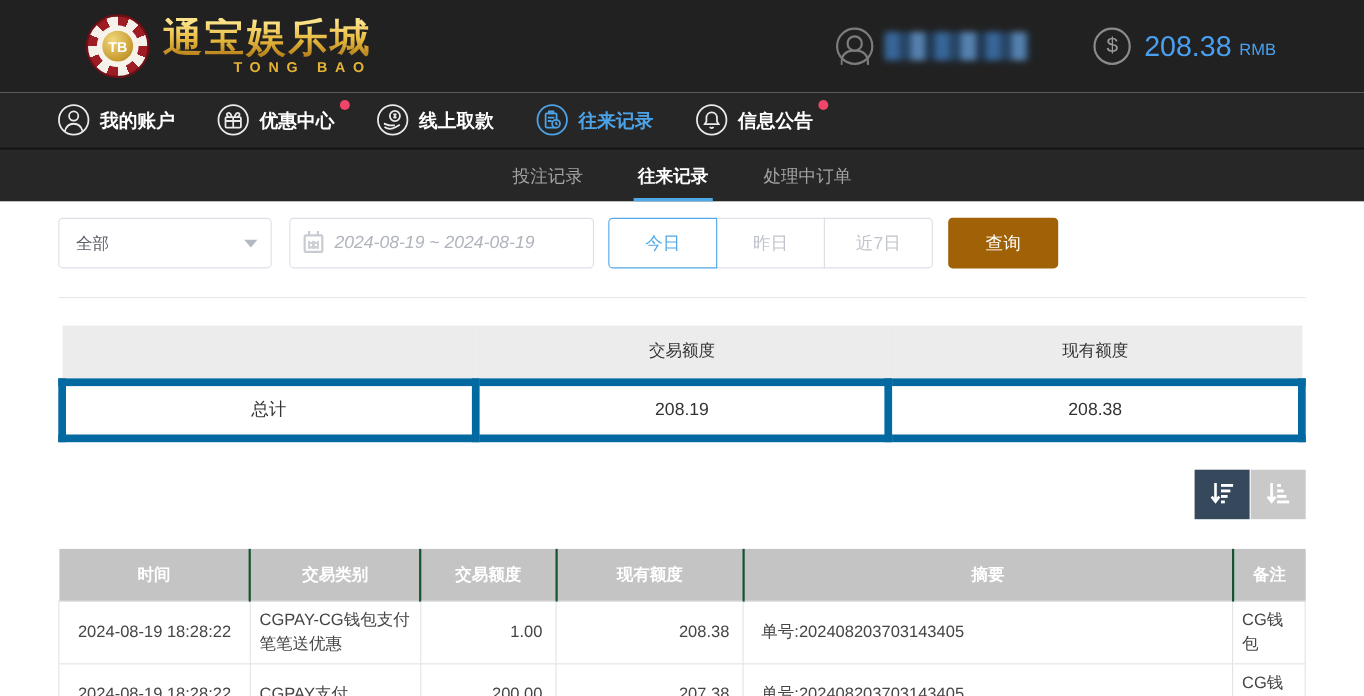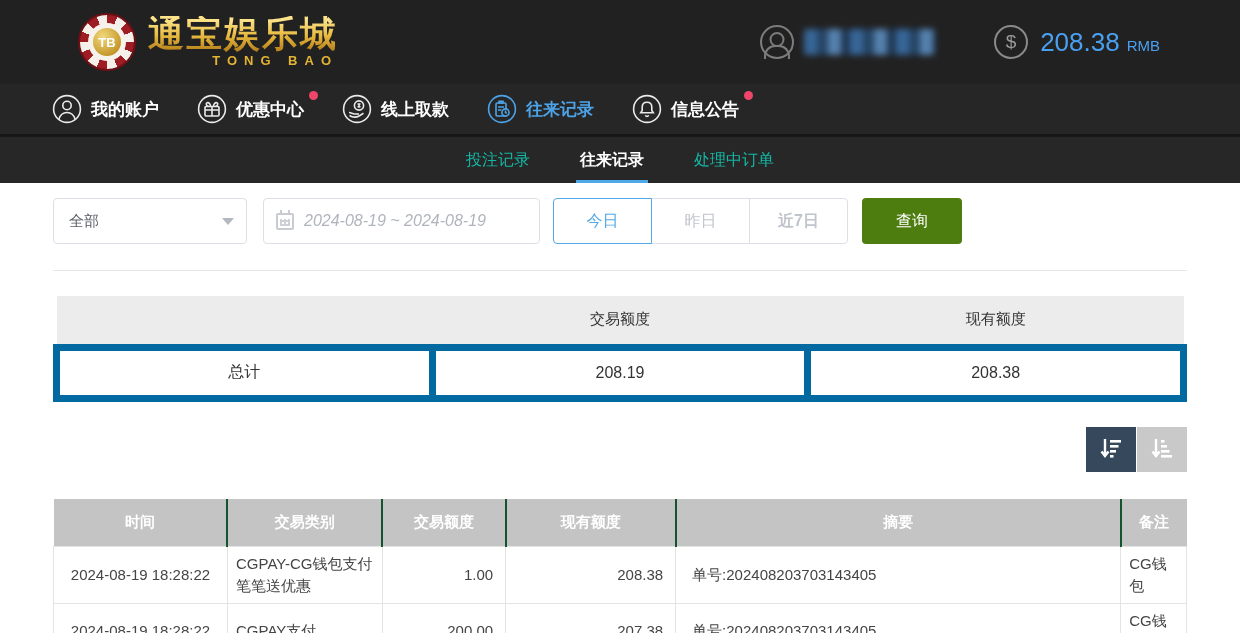"投注记录" .tab { color: #14b8a6 -> #a3a3a3 }
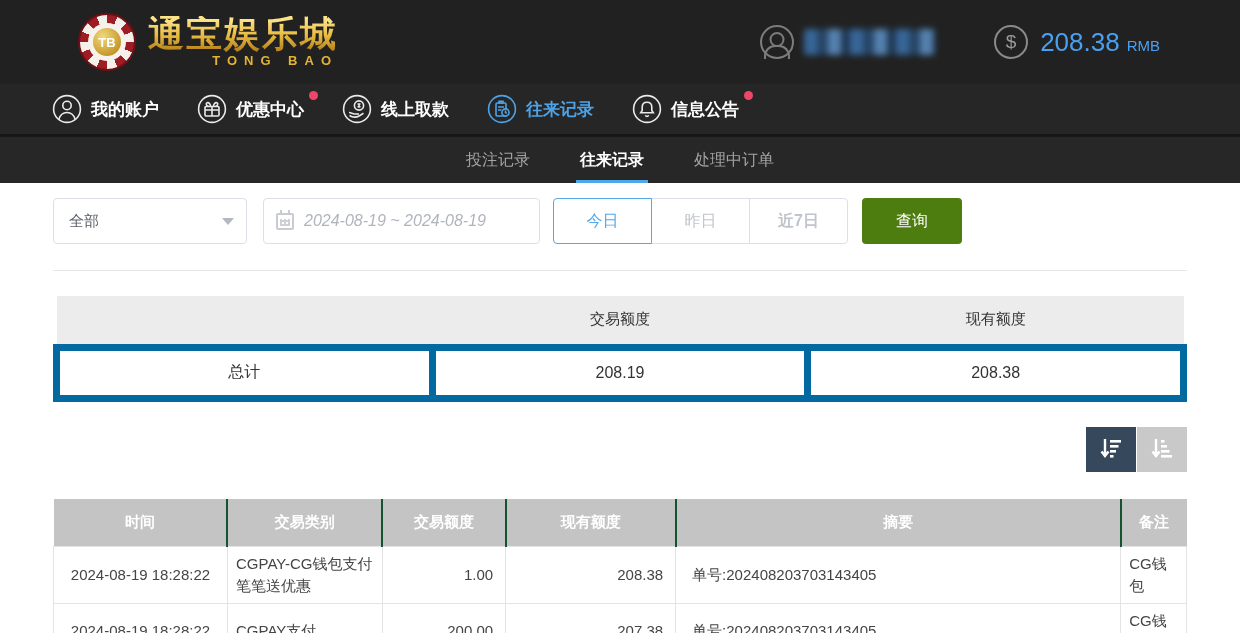"近7日" .qbtn:last-child { font-weight: bold -> none }
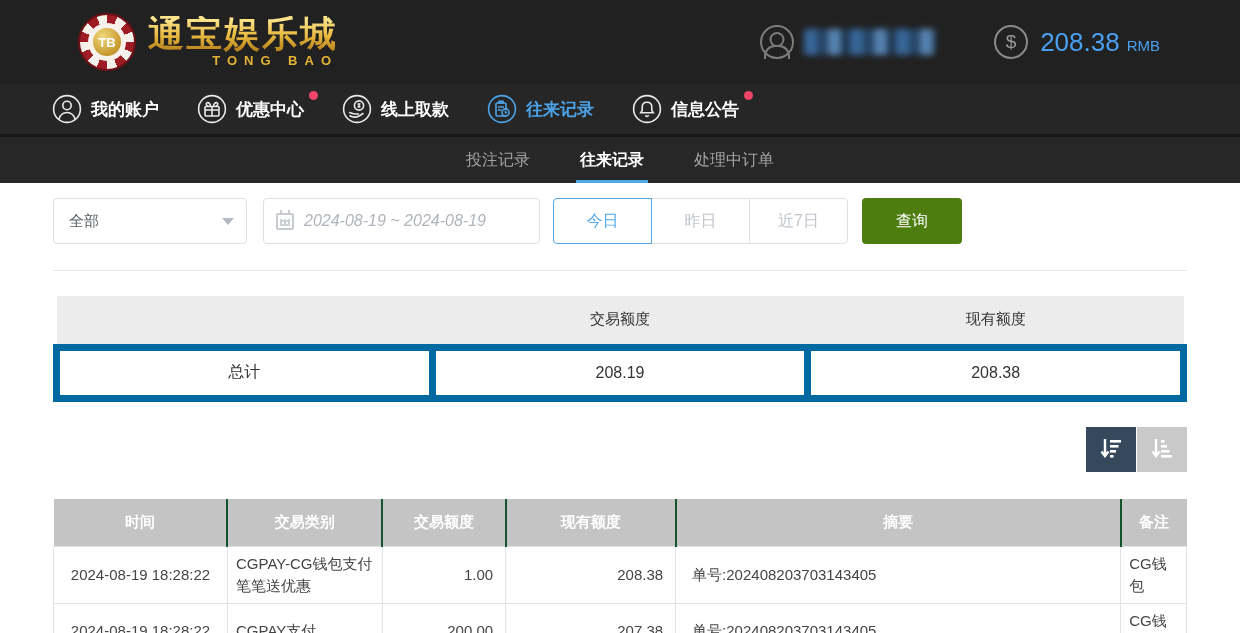"查询" .search-btn { background: #4d7c0f -> #a16207 }
